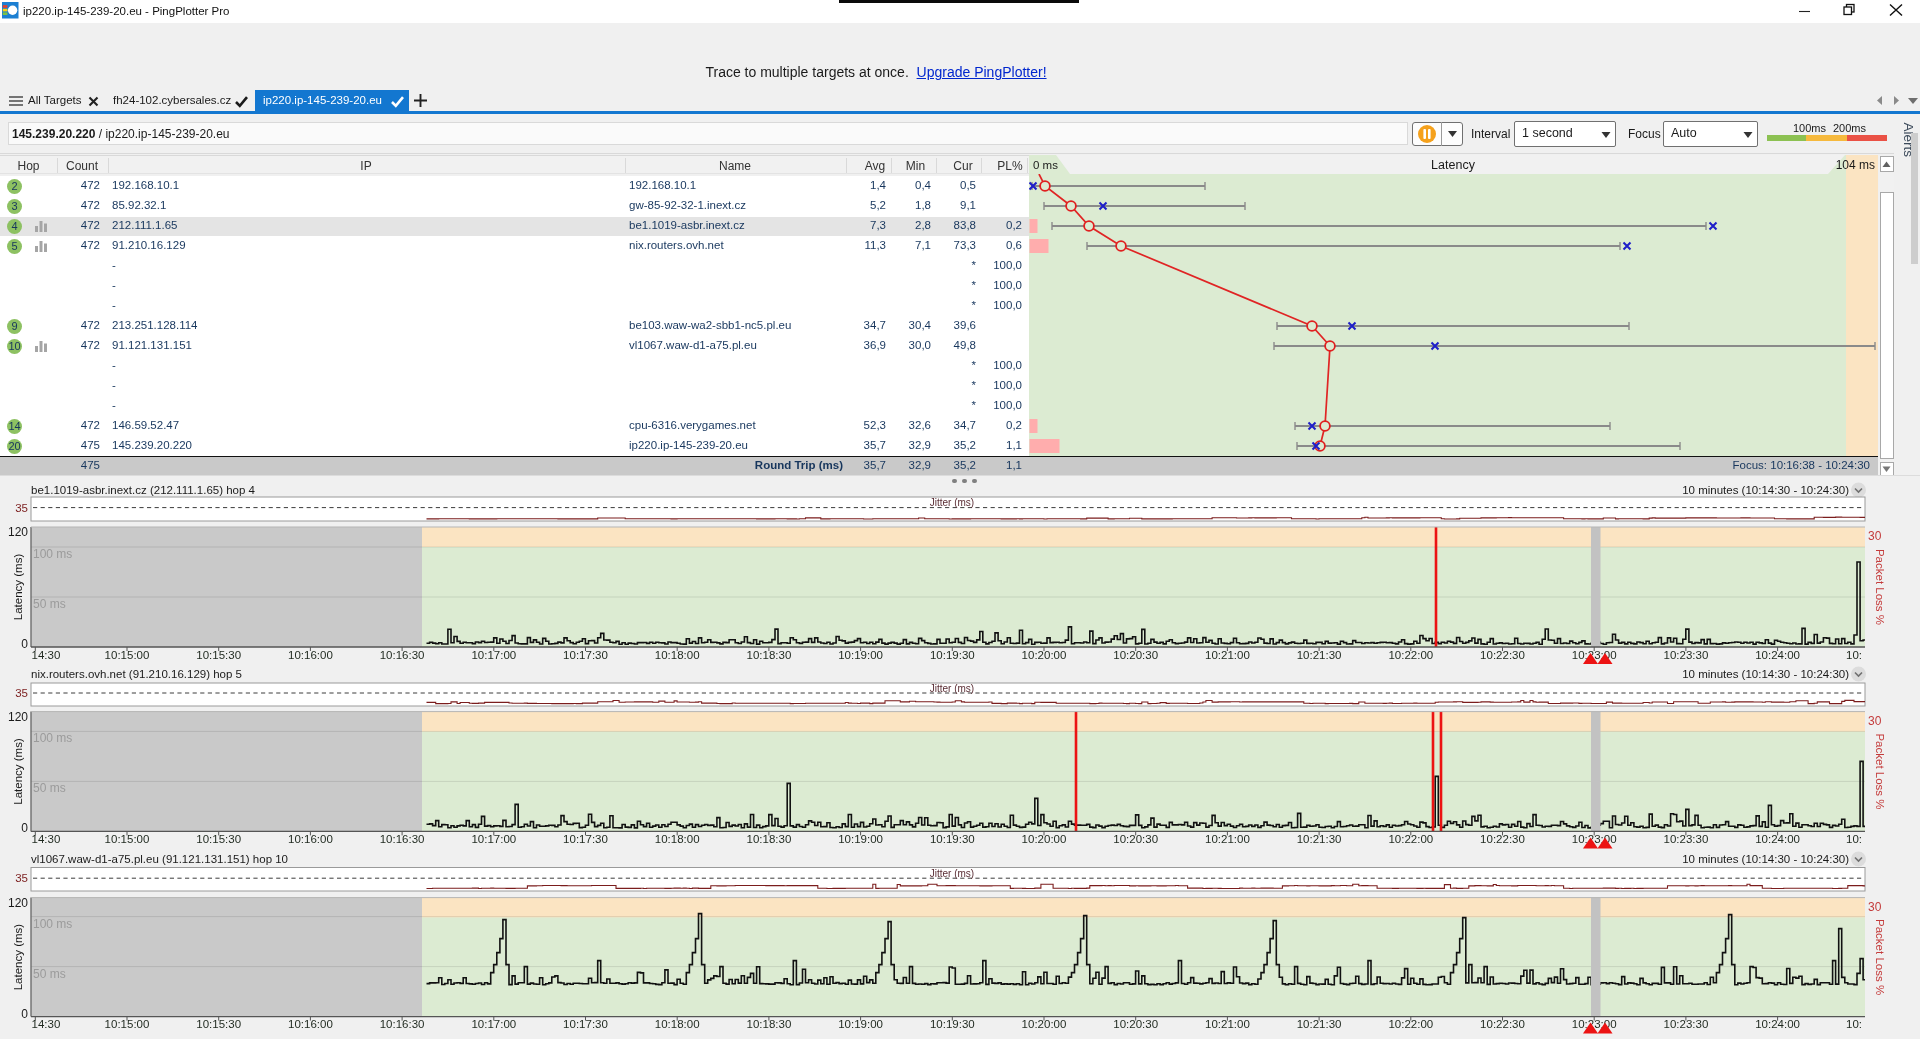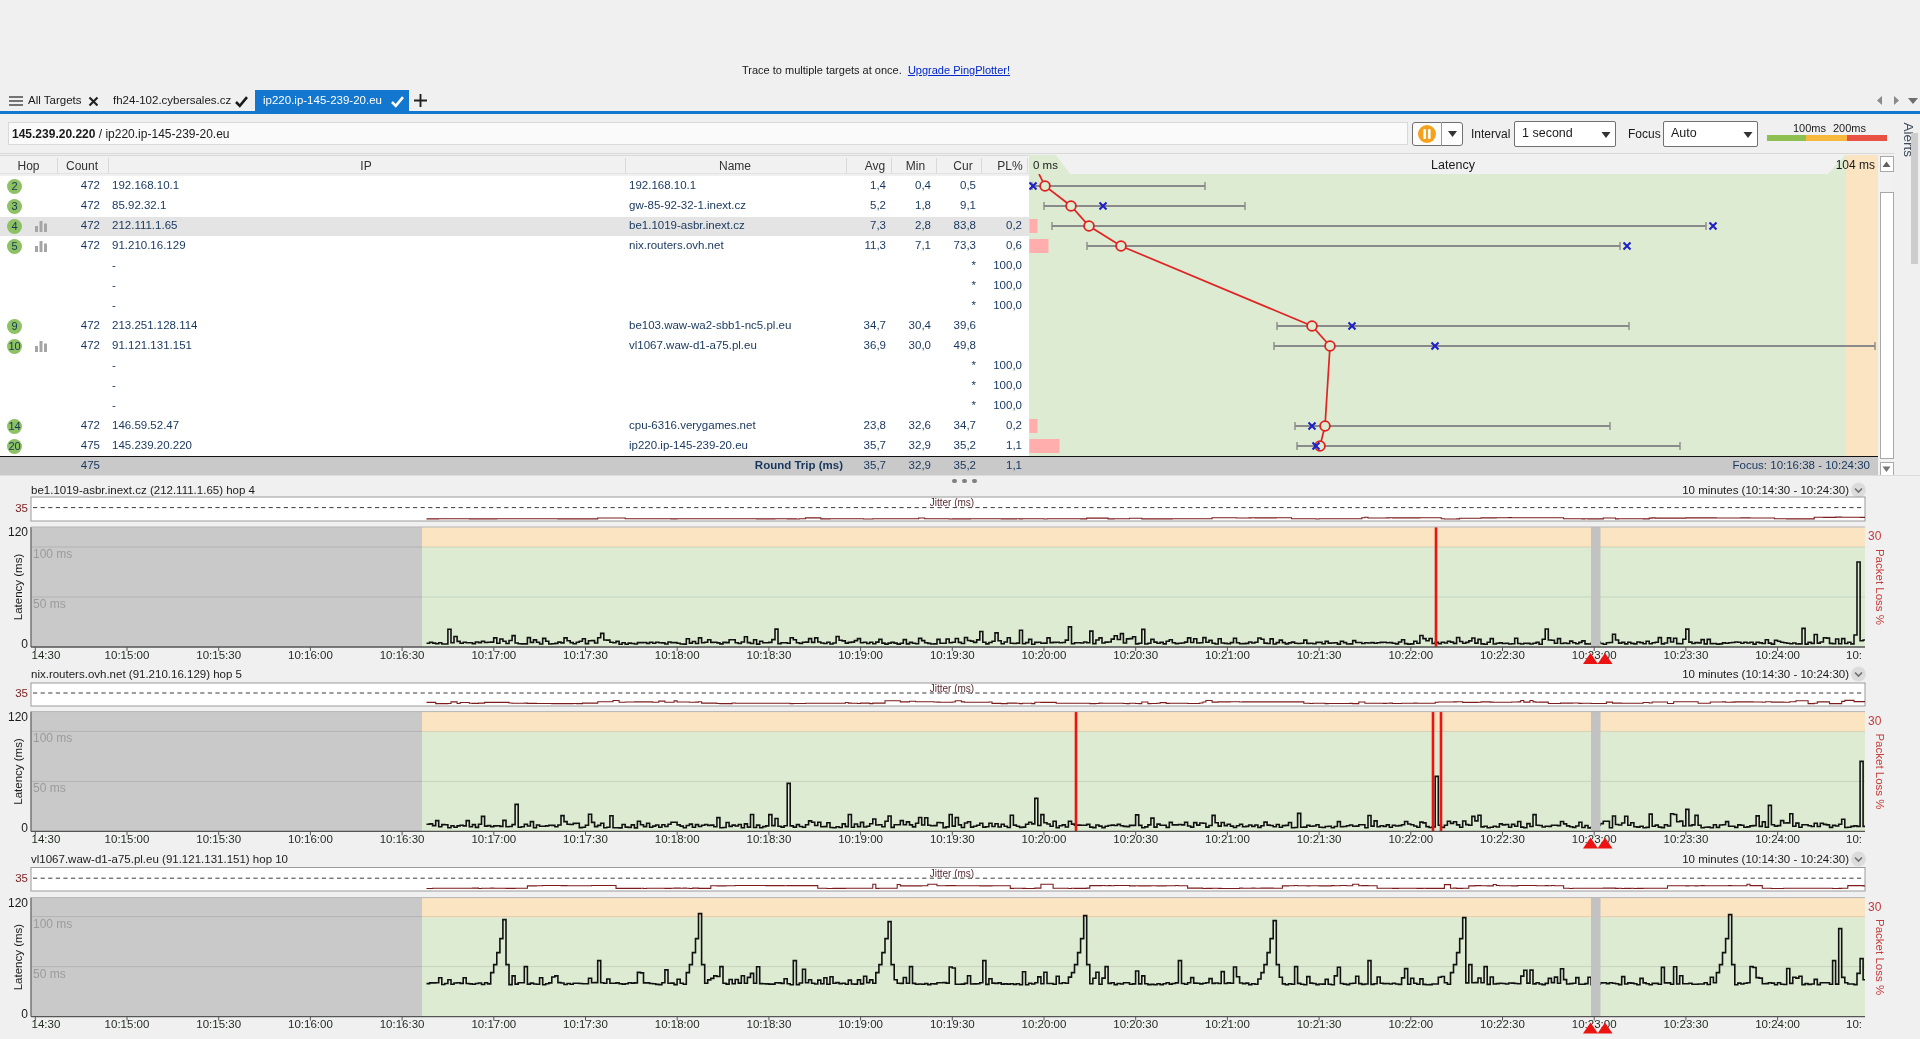"ip220.ip-145-239-20.eu - PingPlotter Pro" div.abs { html: none -> <div> <svg> <rect></rect> <rect></rect> <rect></rect> <rect></rect> <circle></circle> </svg> <div>ip220.ip-145-239-20.eu - PingPlotter Pro</div> <svg> <line></line> <rect></rect> <rect></rect> <path></path> </svg> <div></div> </div> }
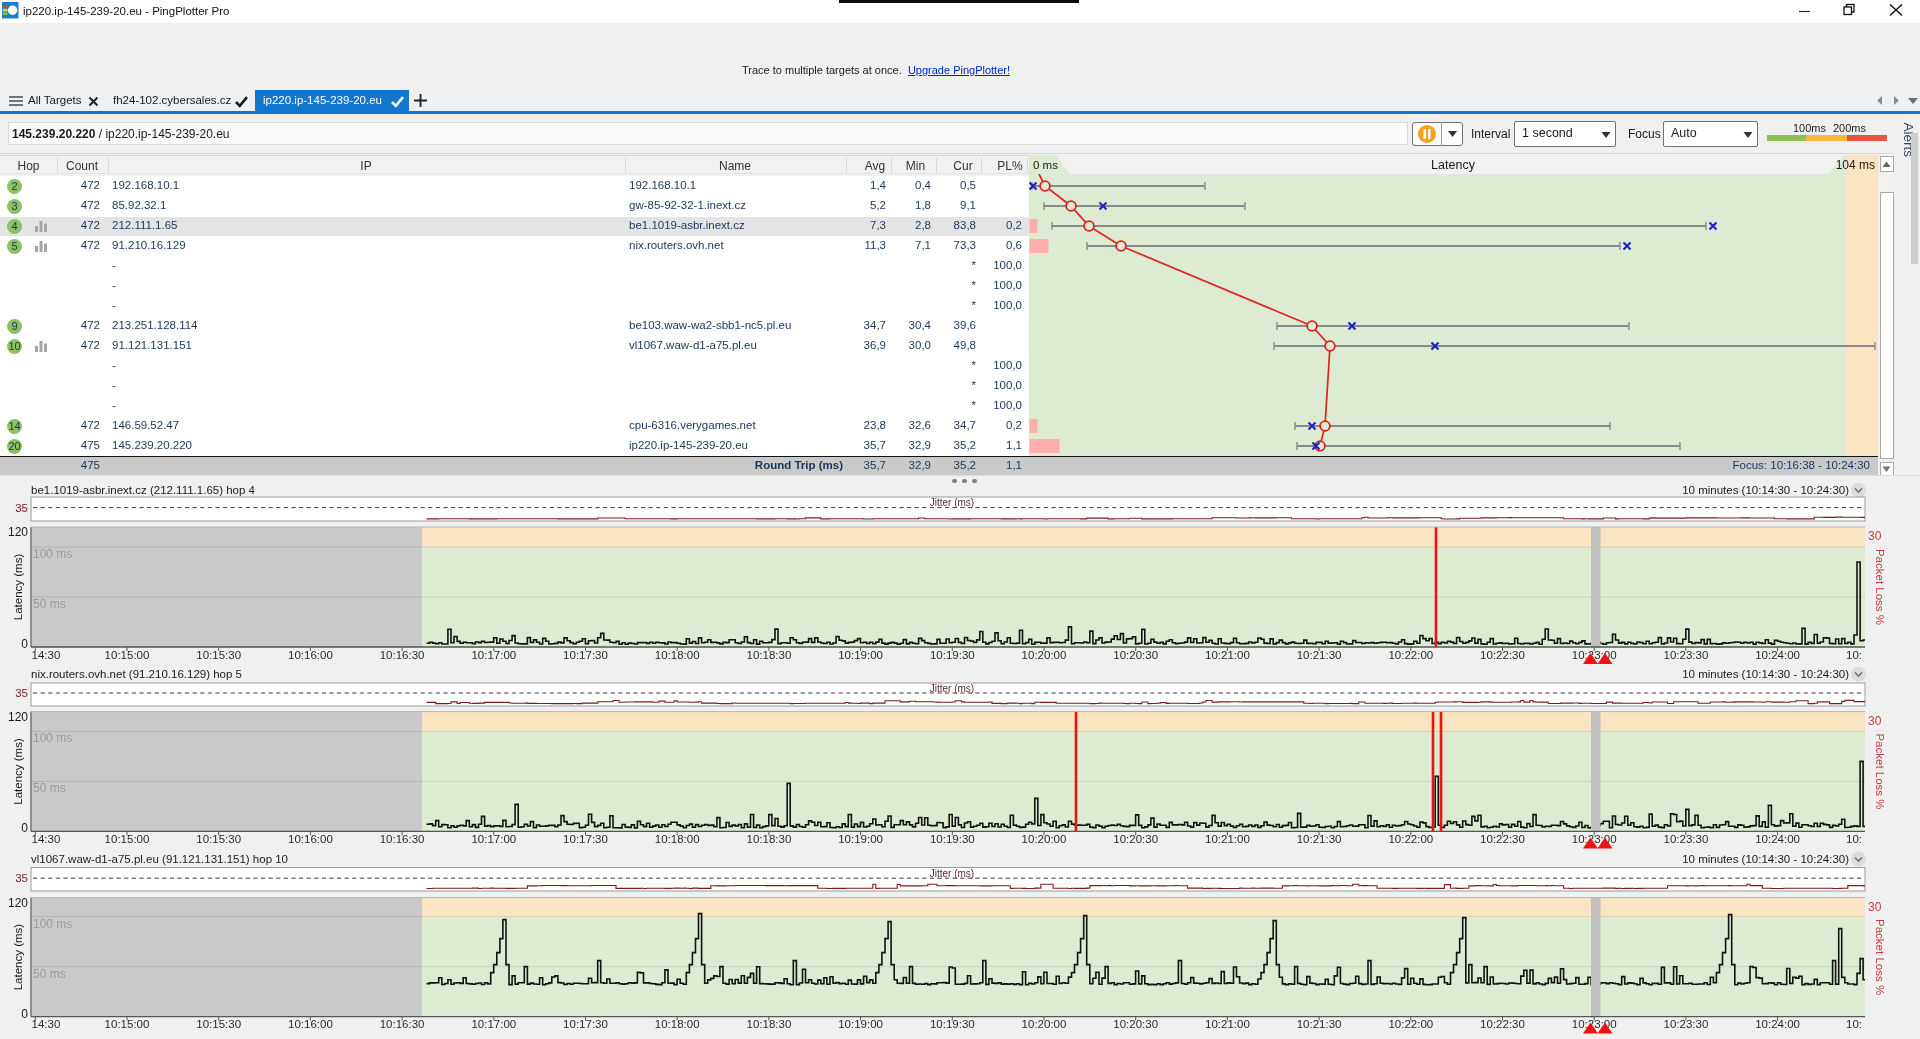"Trace to multiple targets at" div.abs { font-size: 11px -> 14px }
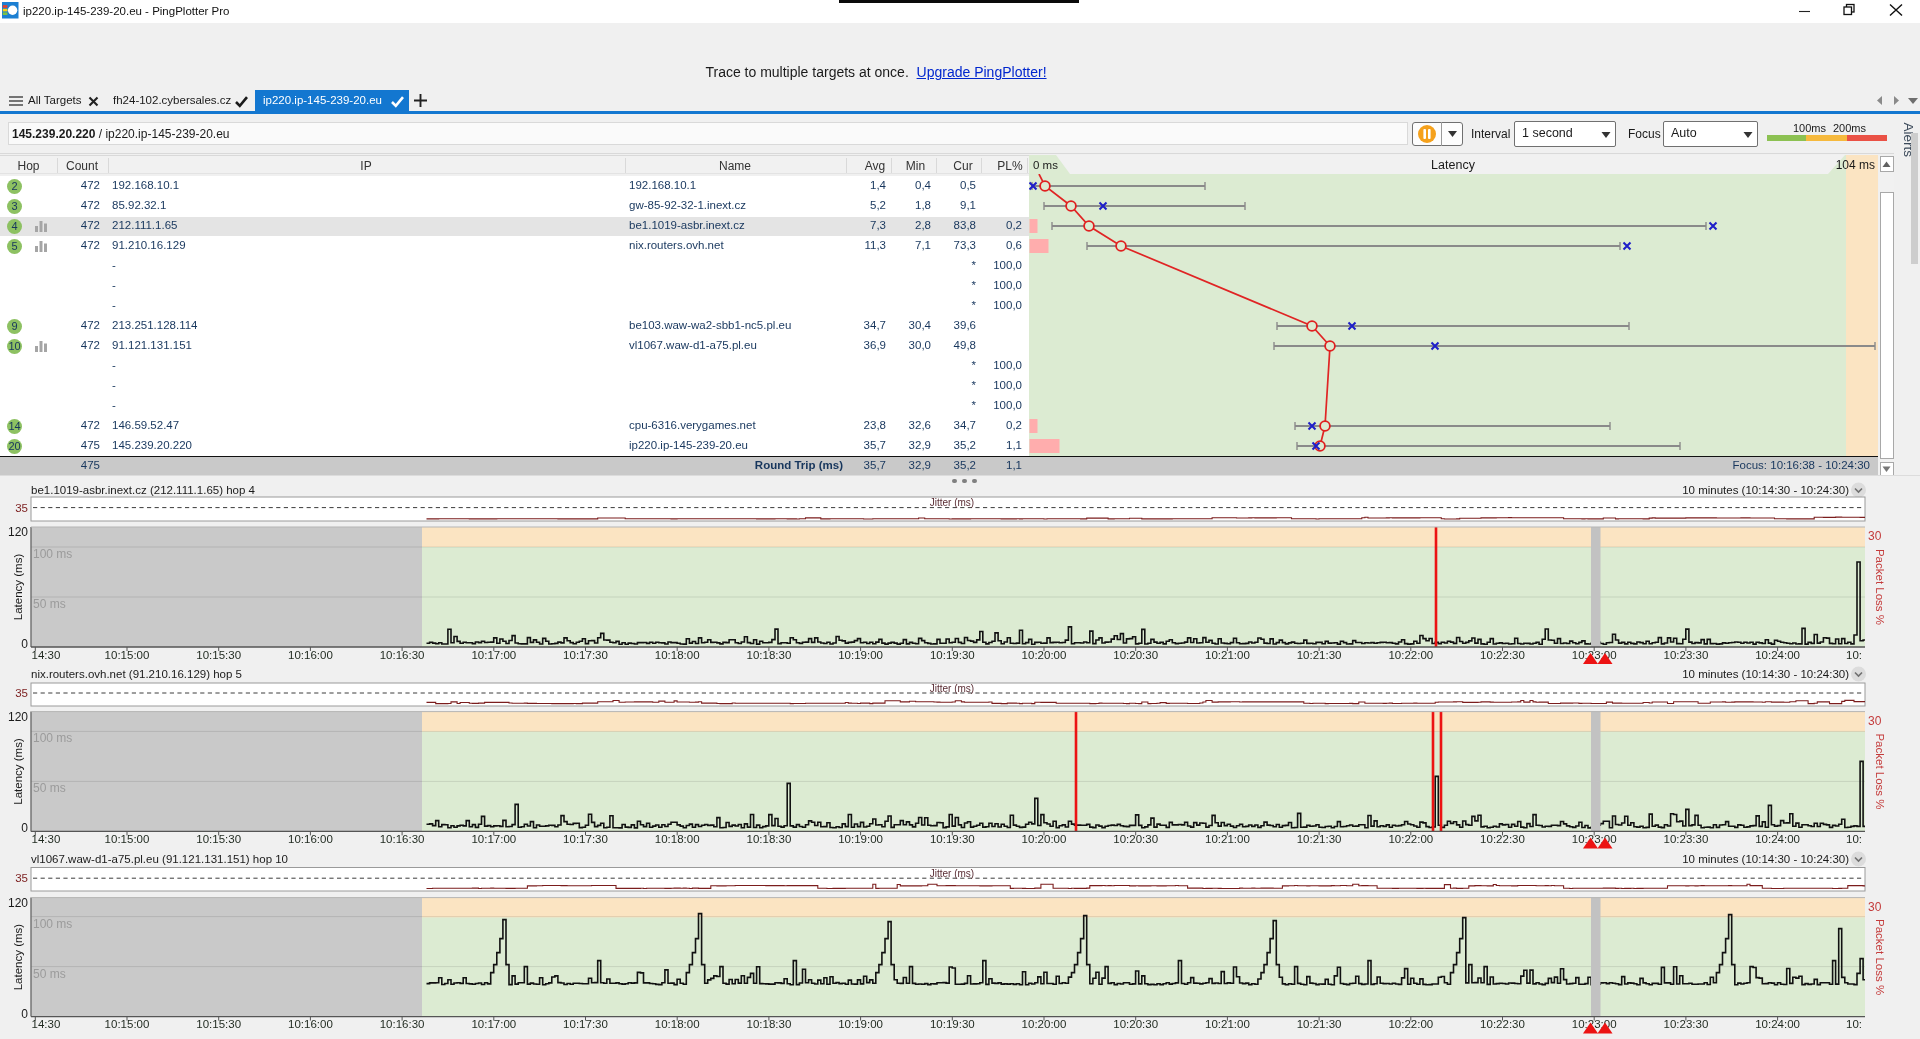"23,8" div.abs { text: 23,8 -> 52,3 }
